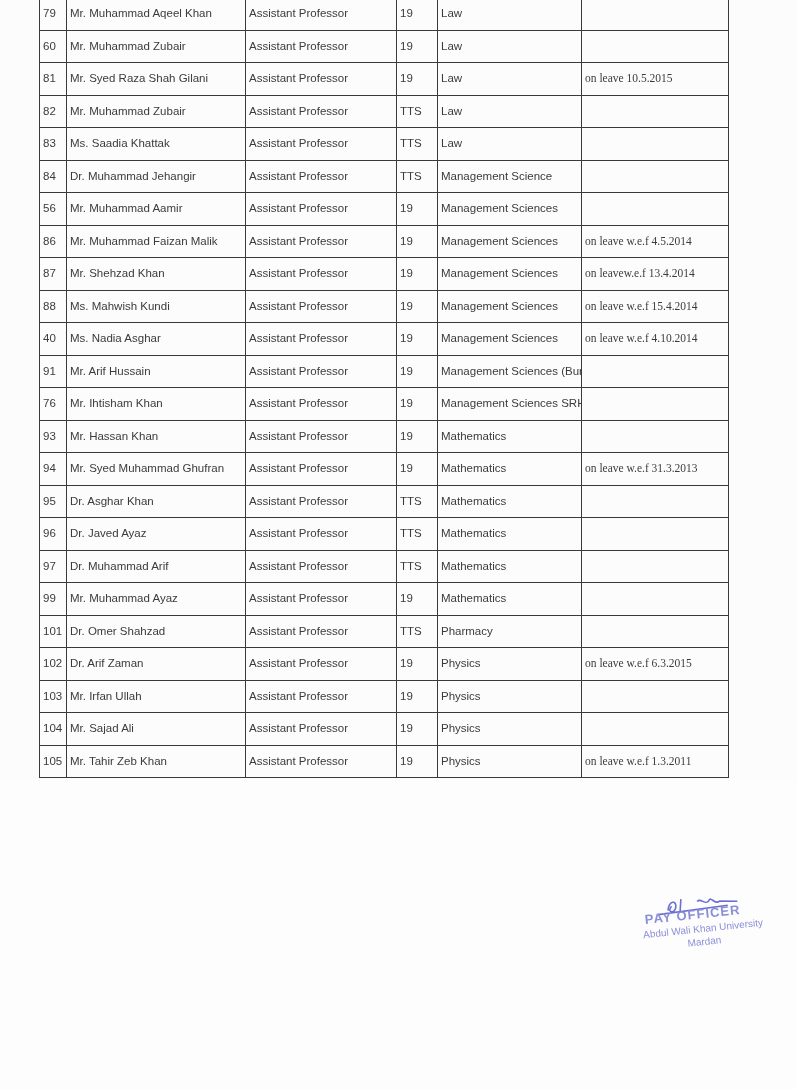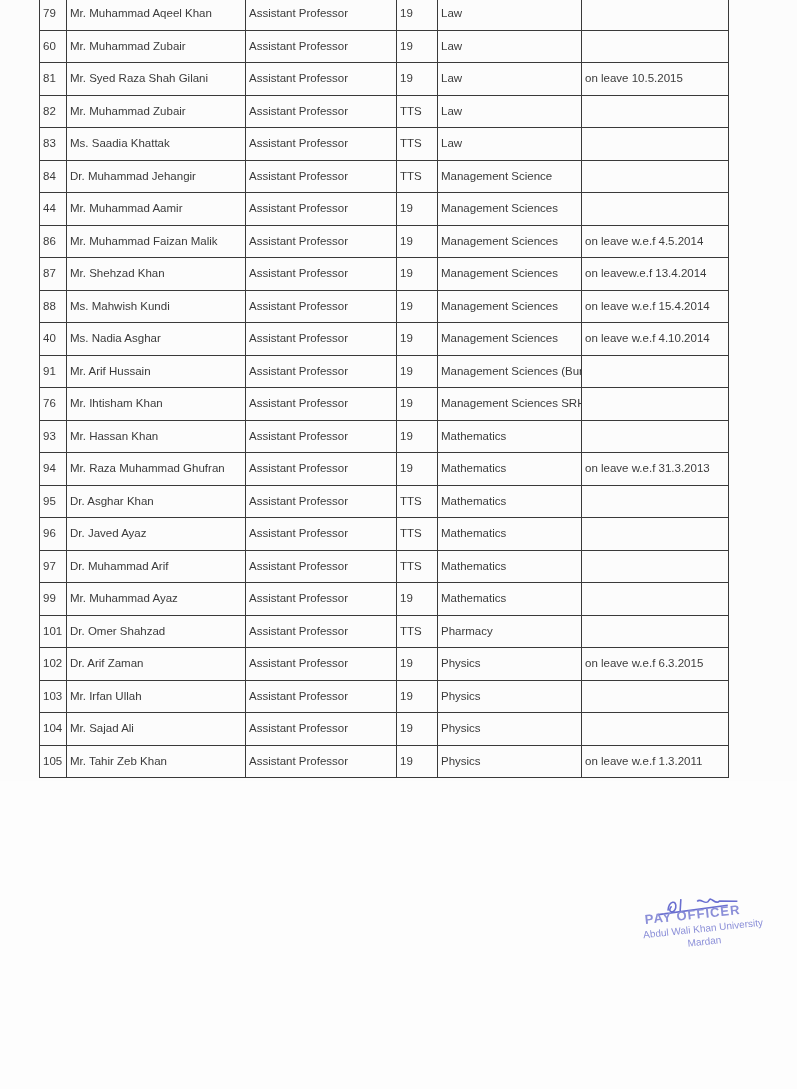"on leave 10.5.2015" td.c-remarks { font-family: none -> Liberation Serif, serif }
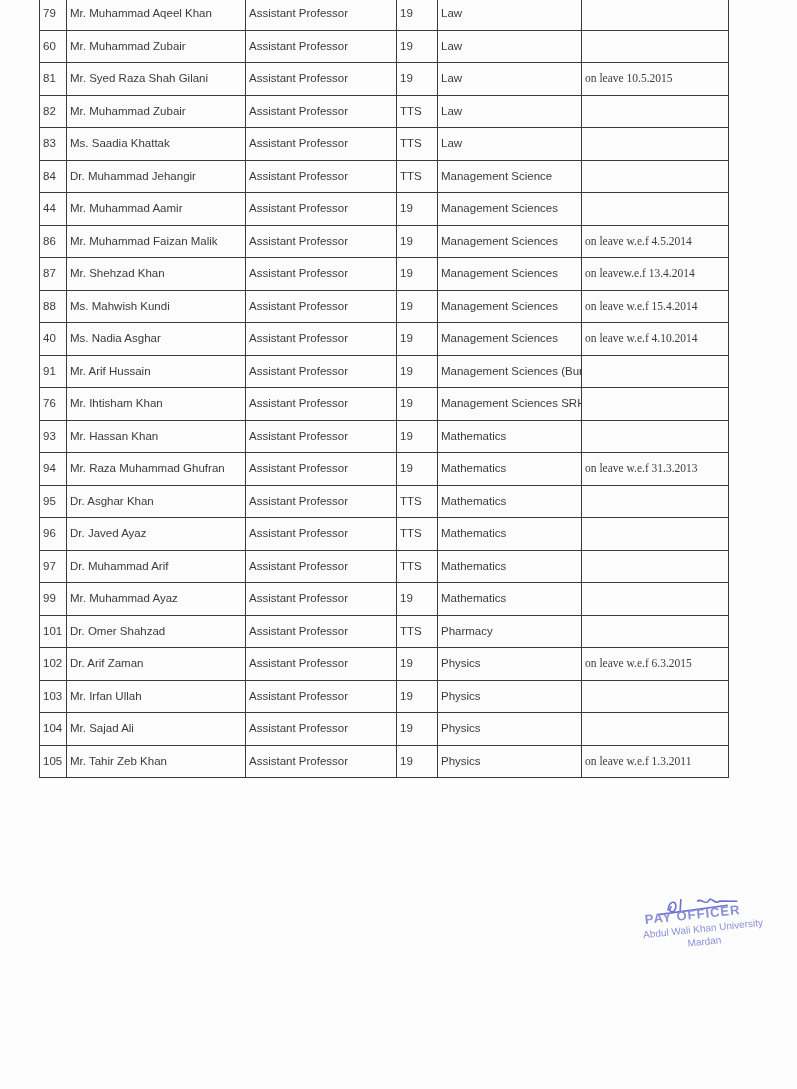"44" td.c-no { text: 44 -> 56 }
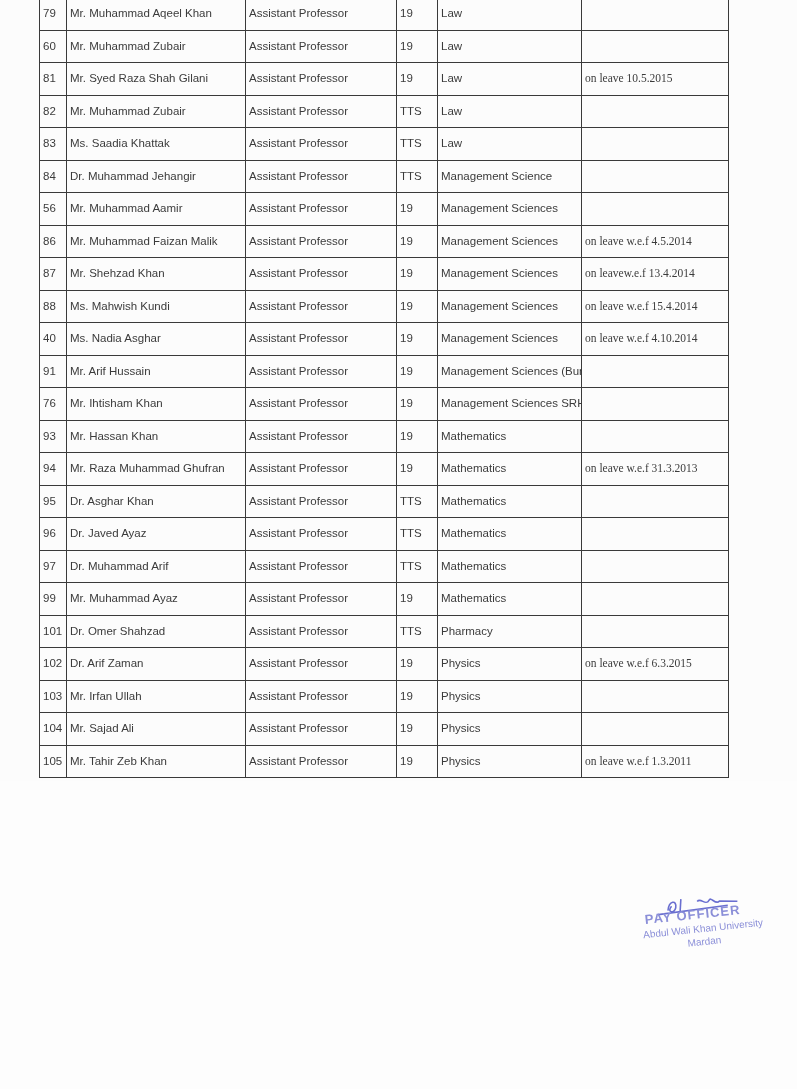"Mr. Raza Muhammad Ghufran" td.c-name { text: Raza -> Syed }
